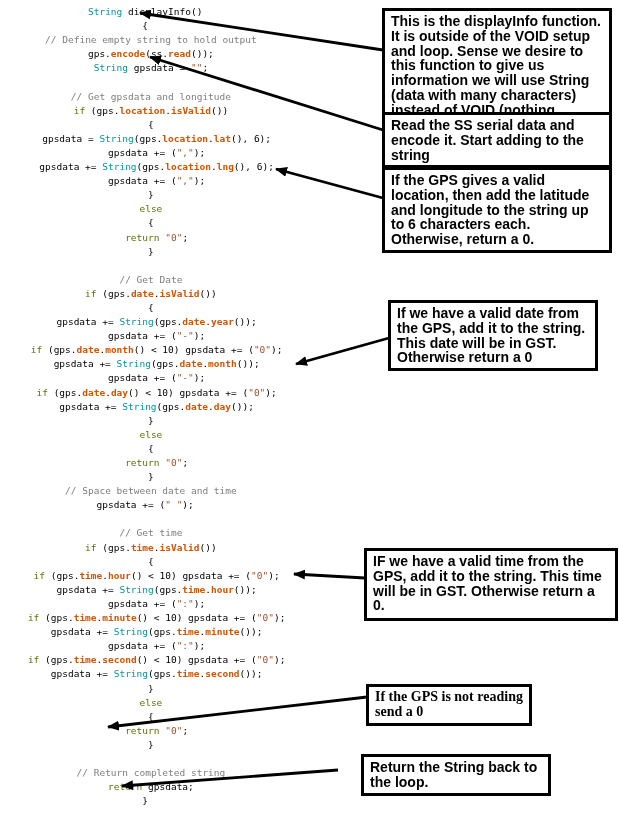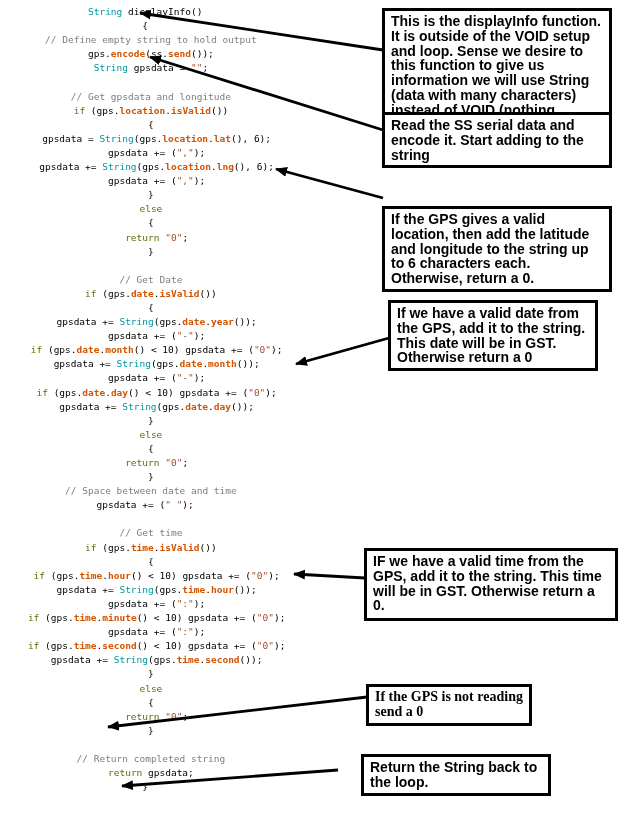"send" span.tok-f { text: send -> read }
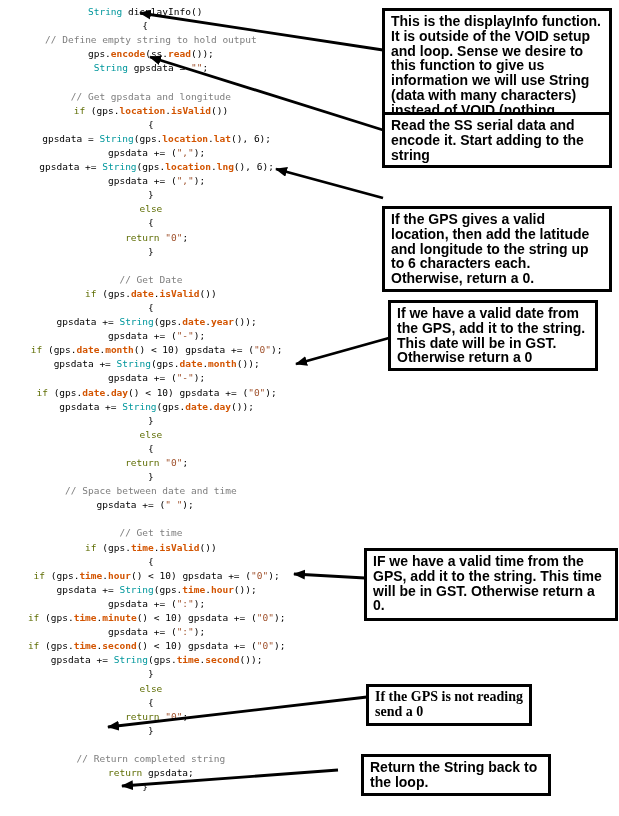"If the GPS gives a" div.callout { margin-top: 39px -> none }
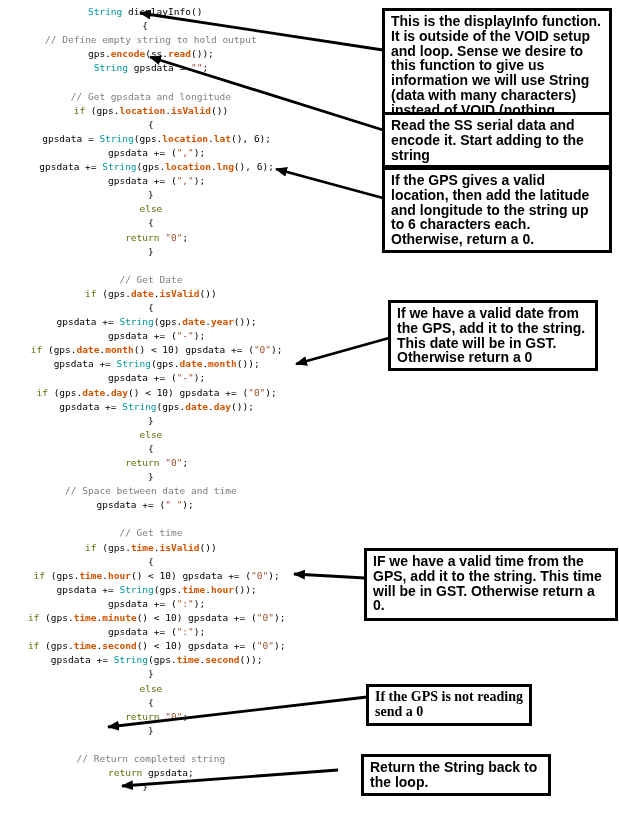"gpsdata += String(gps.time.minute());" div.code-line { html: none -> <div><span> gpsdata += </span><span>String</span><span>(gps.</span><span>time</span><span>.</span><span>minute</span><span>());</span></div> }
